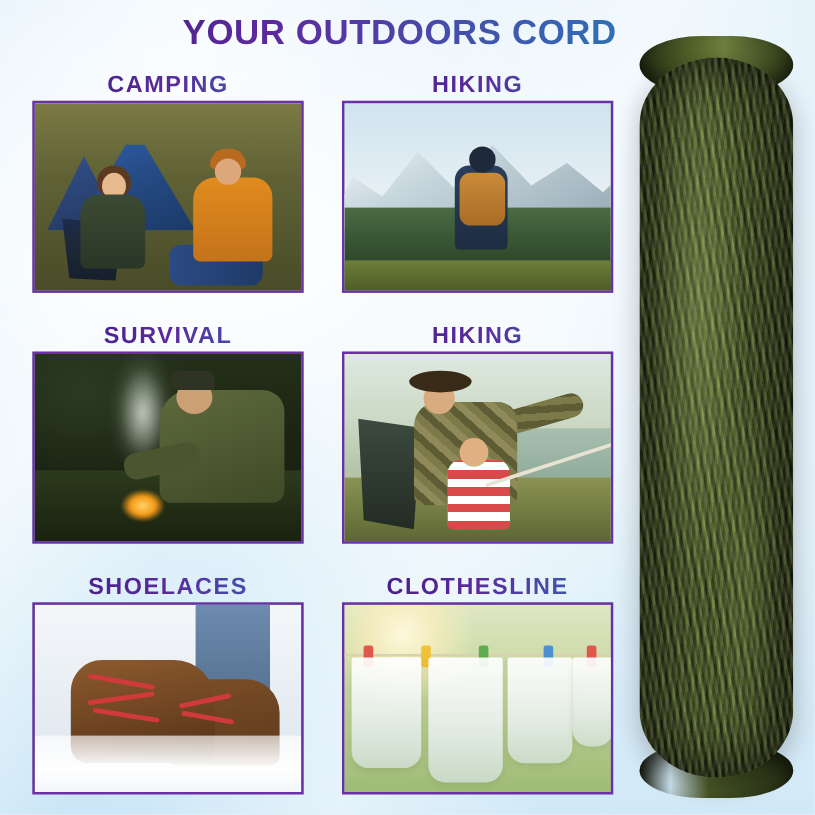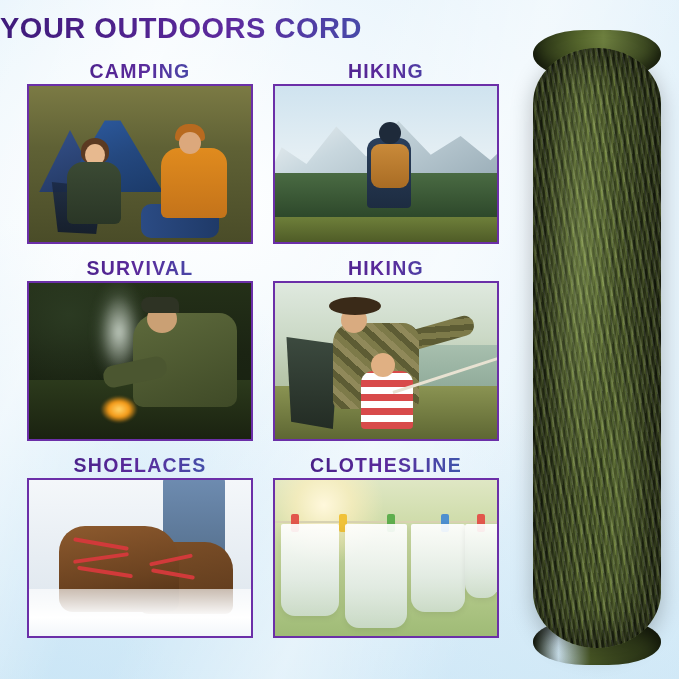"YOUR OUTDOORS CORD" #title { text-align: left -> right }
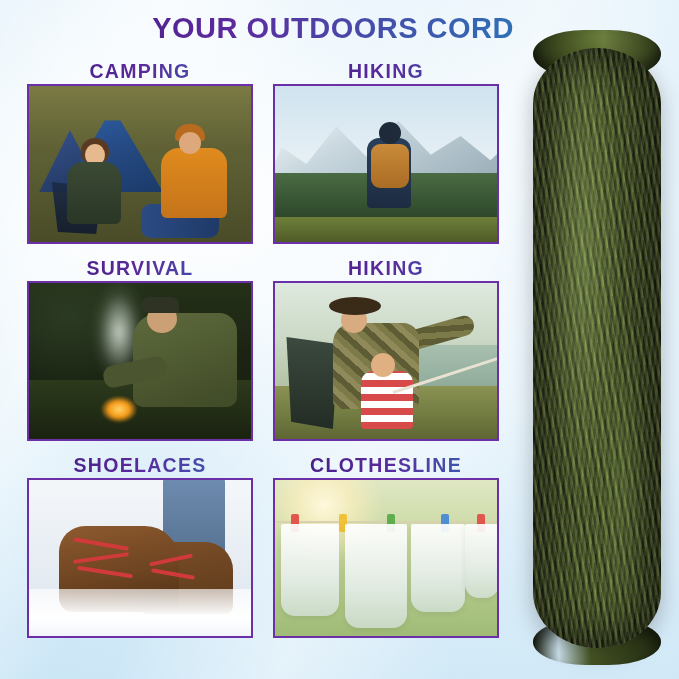"CAMPING" #grid { gap: none -> 12px }
